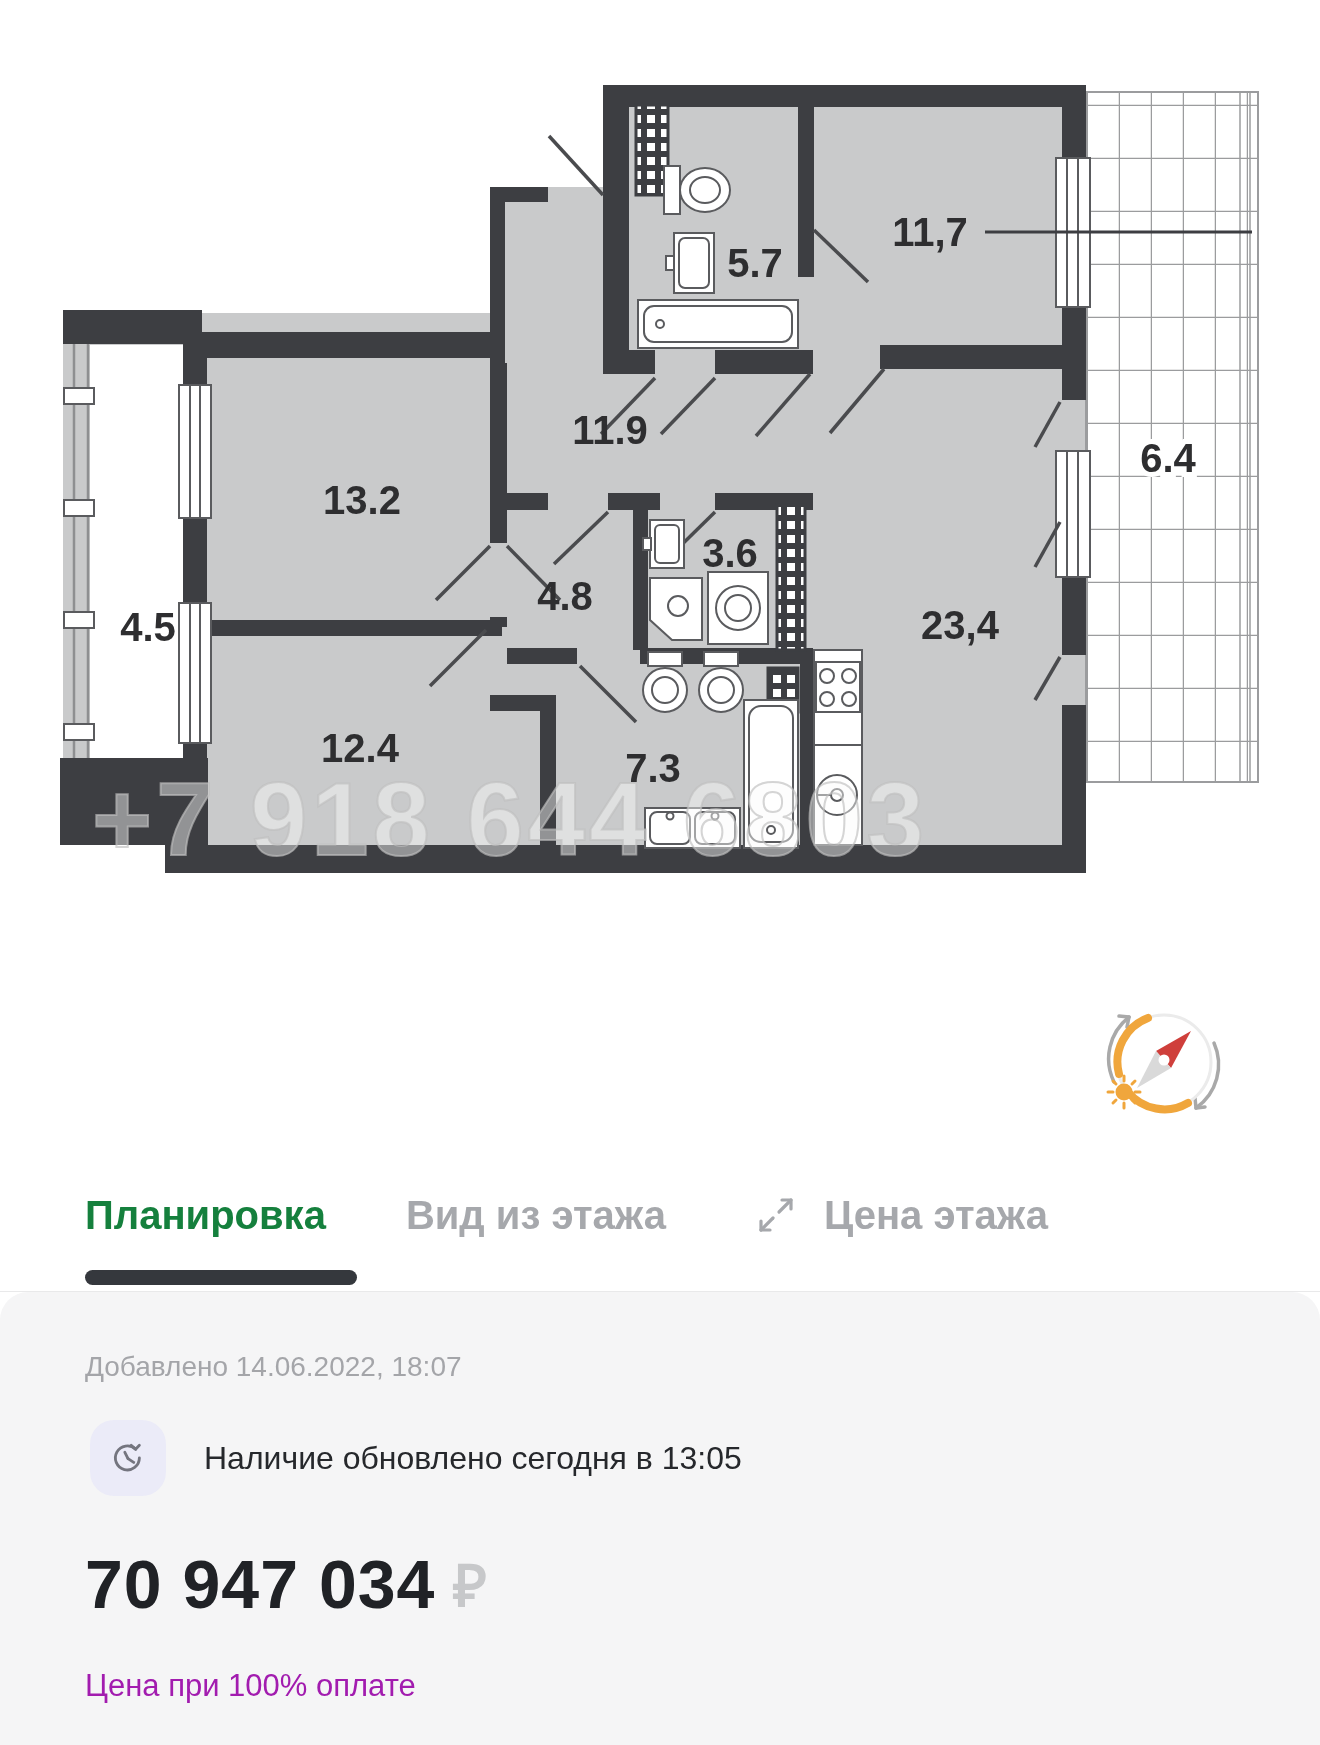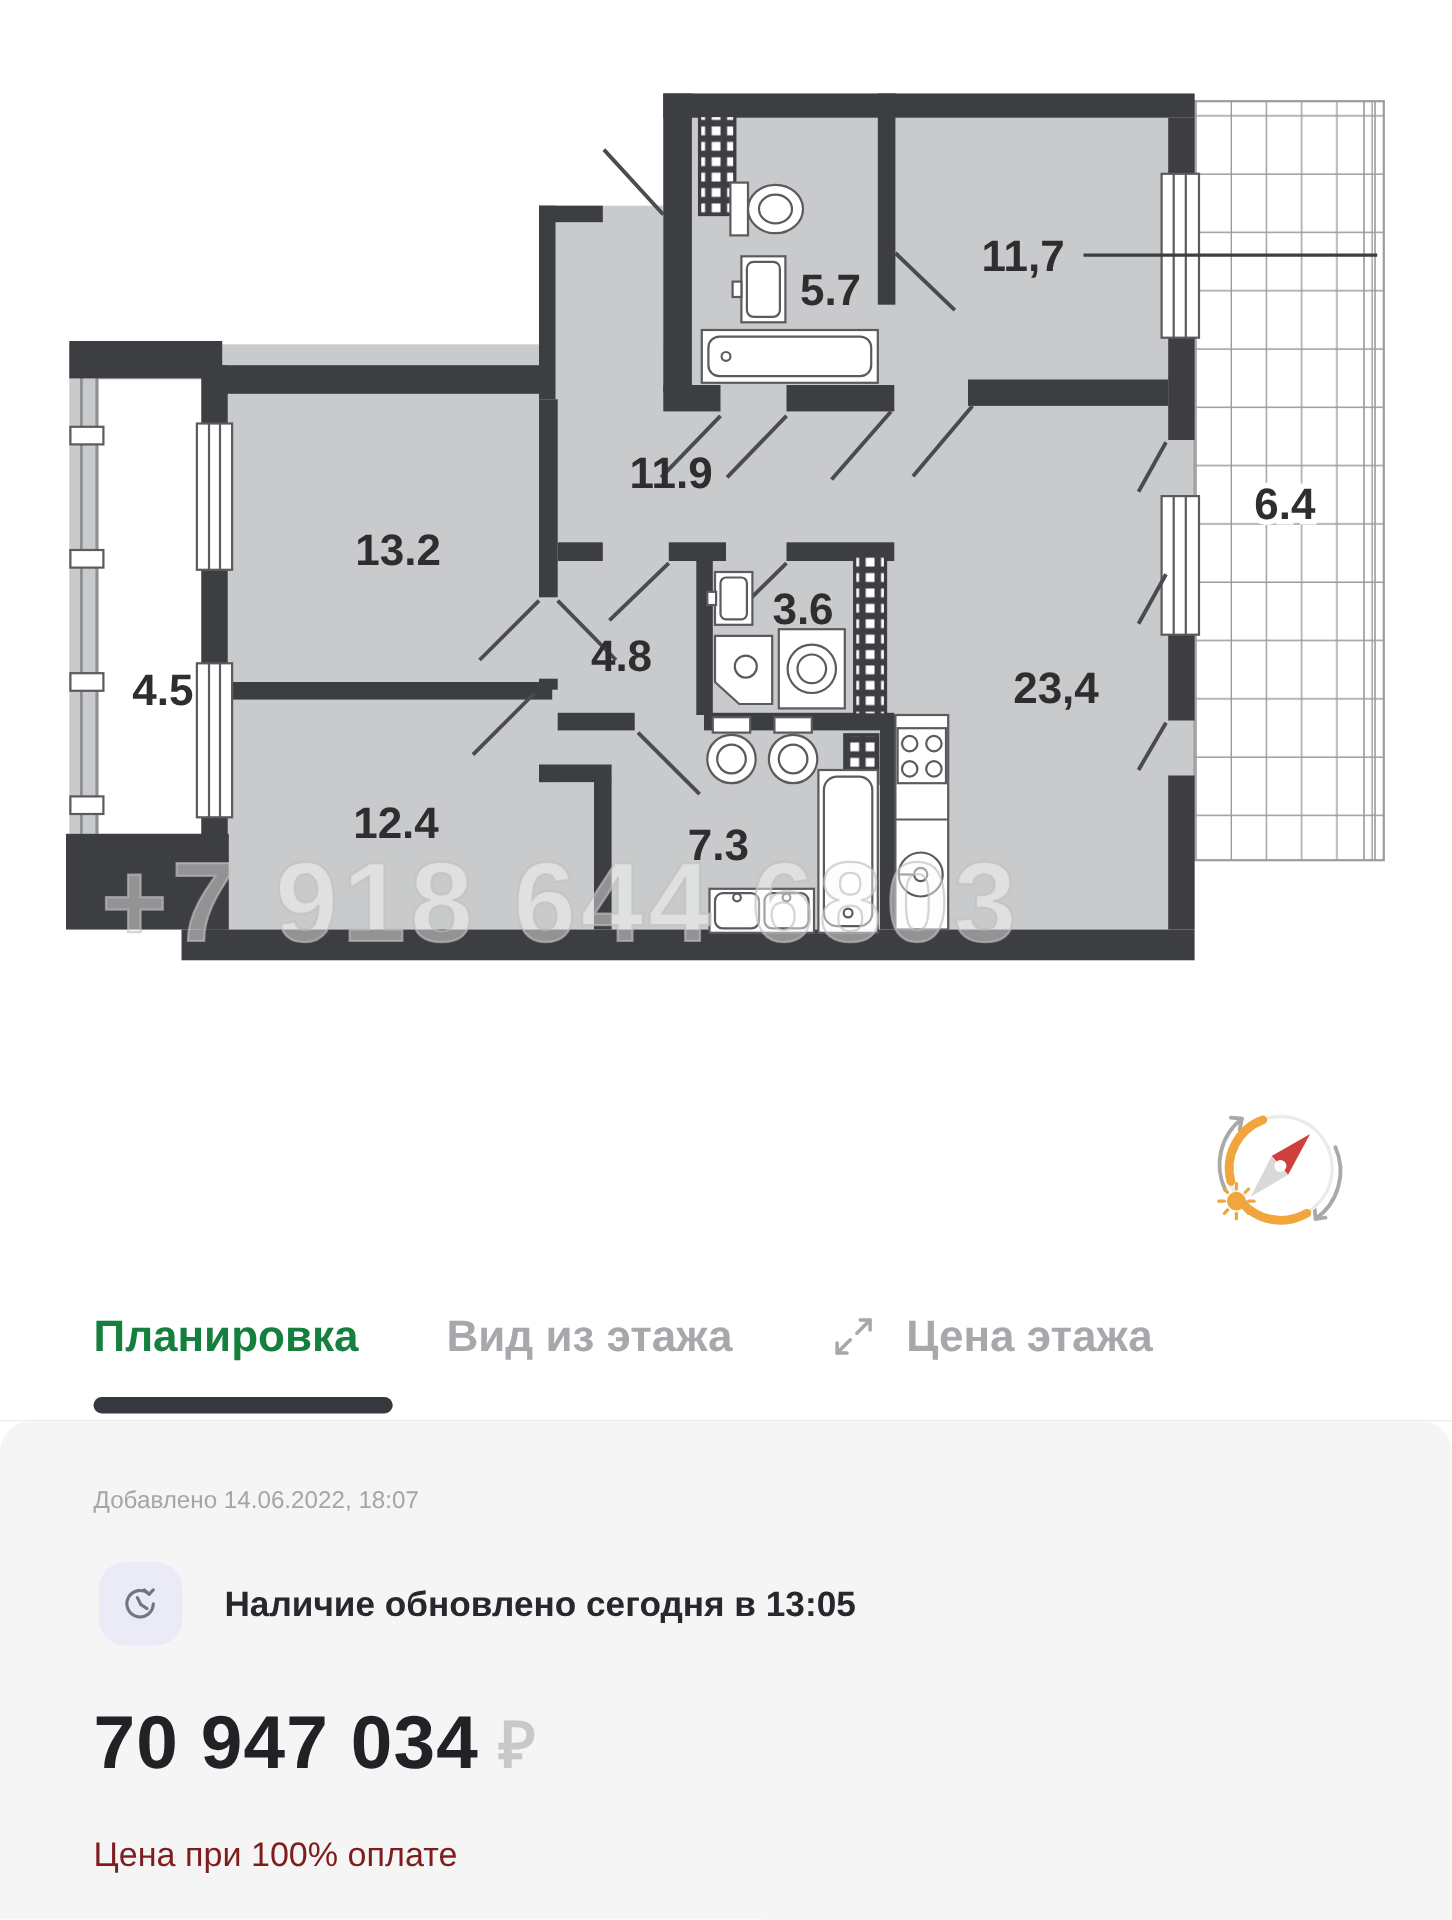"Добавлено 14.06.2022, 18:07" .added { font-size: 22px -> 28px }
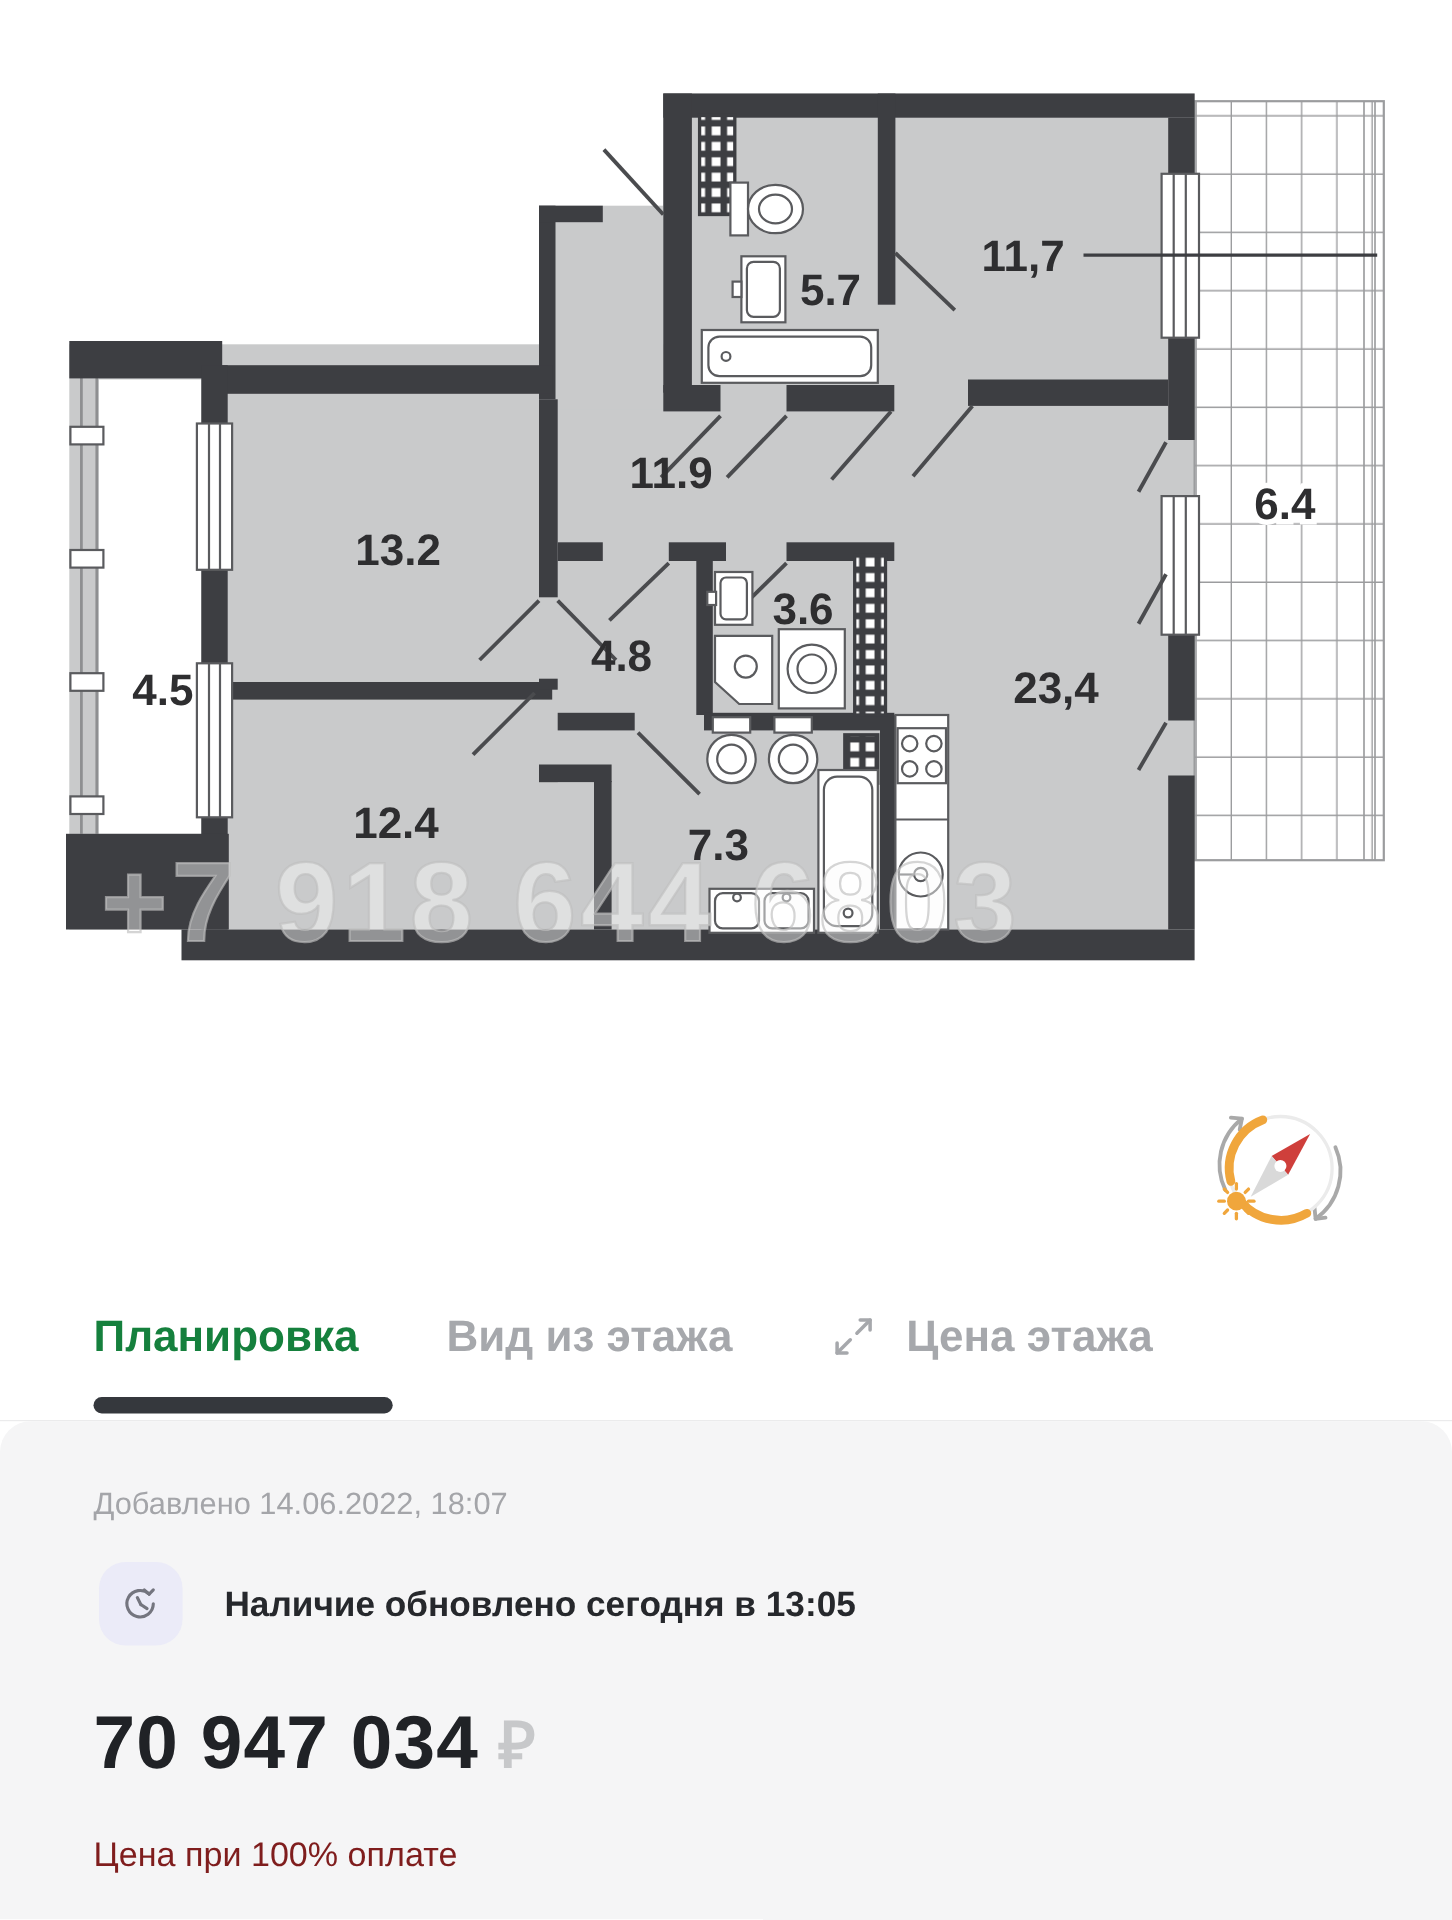"Наличие обновлено сегодня в 13:05" .avail-text { font-weight: 700 -> 400 }
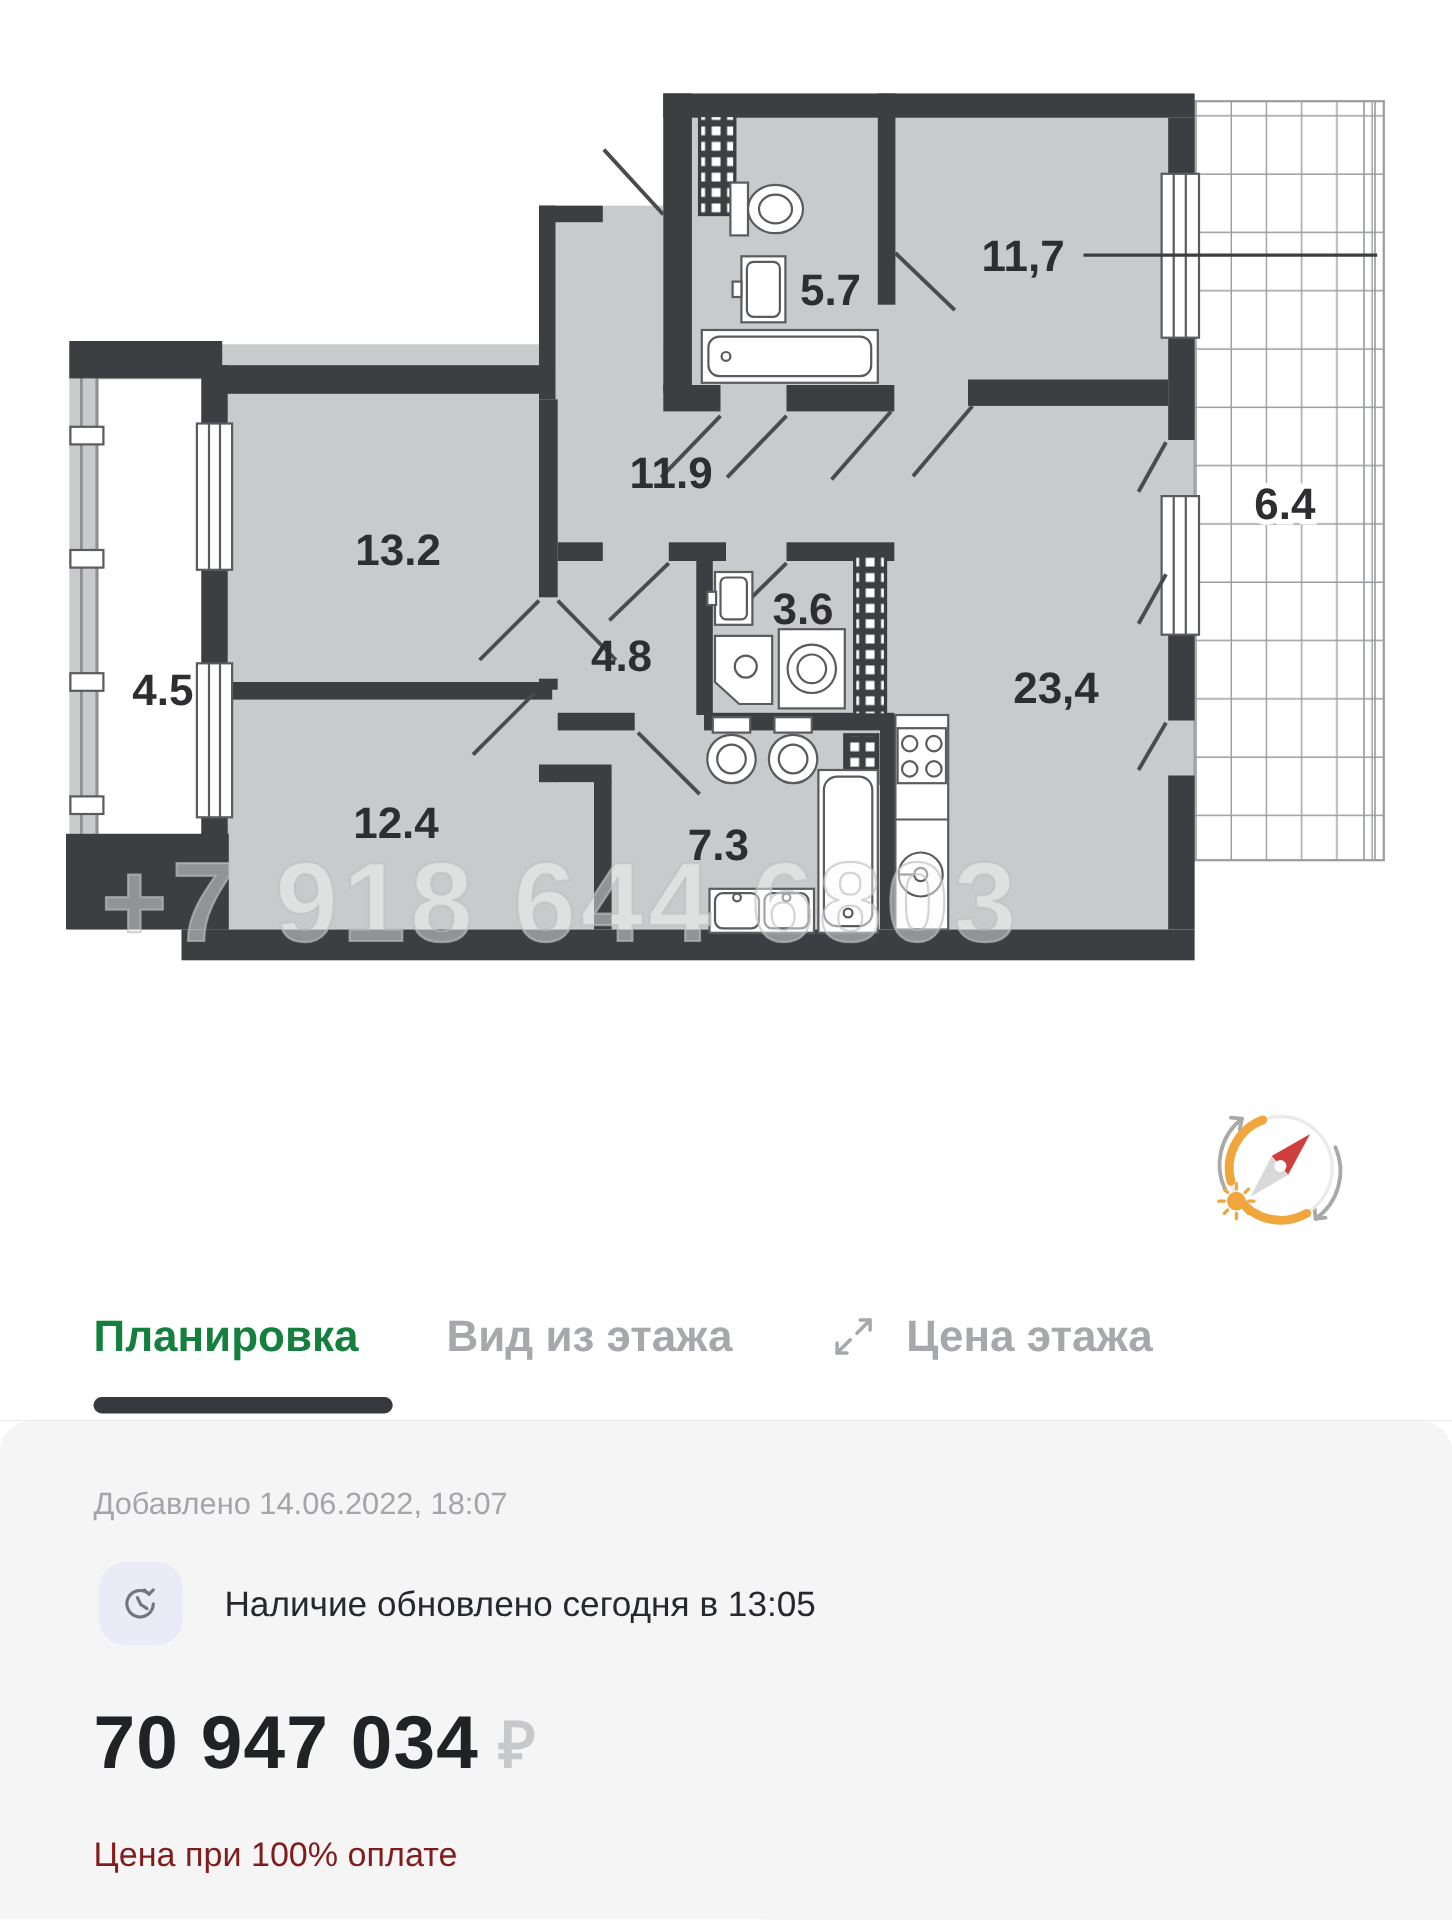"Цена при 100% оплате" .price-note { color: #7f1d1d -> #a21caf }
